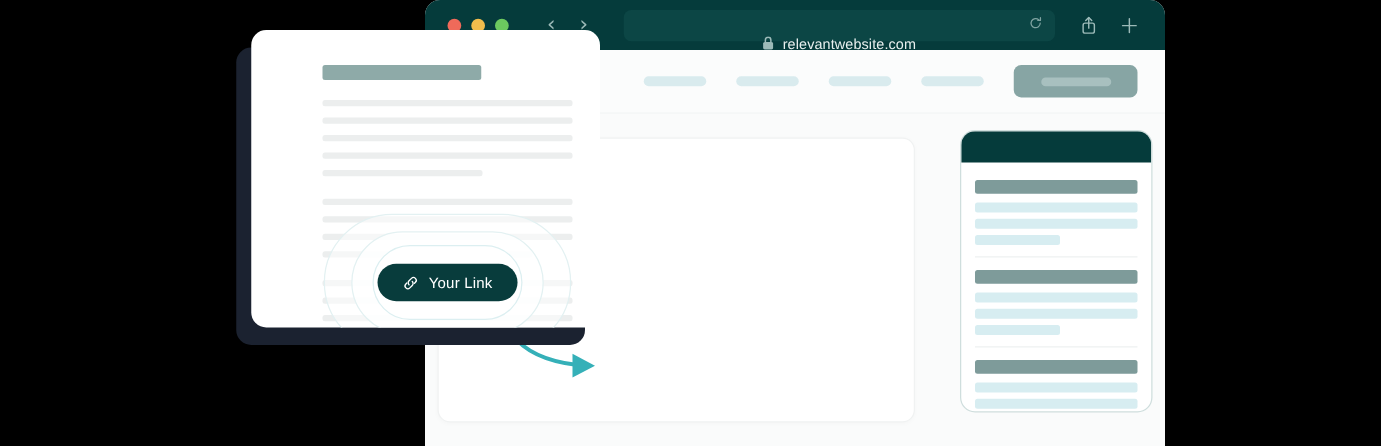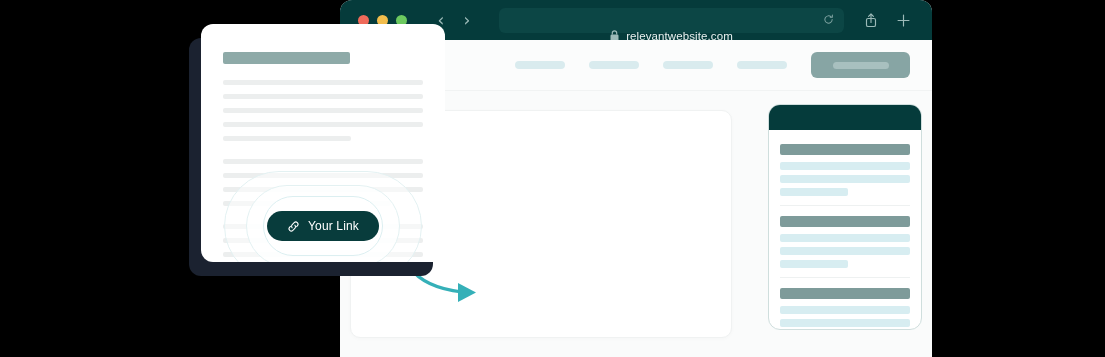"Your Link" #floating-card { padding-left: none -> 35px }
